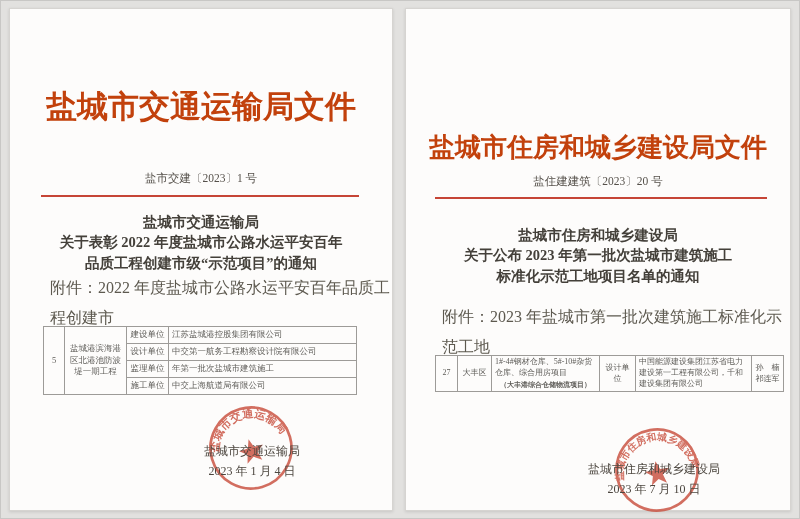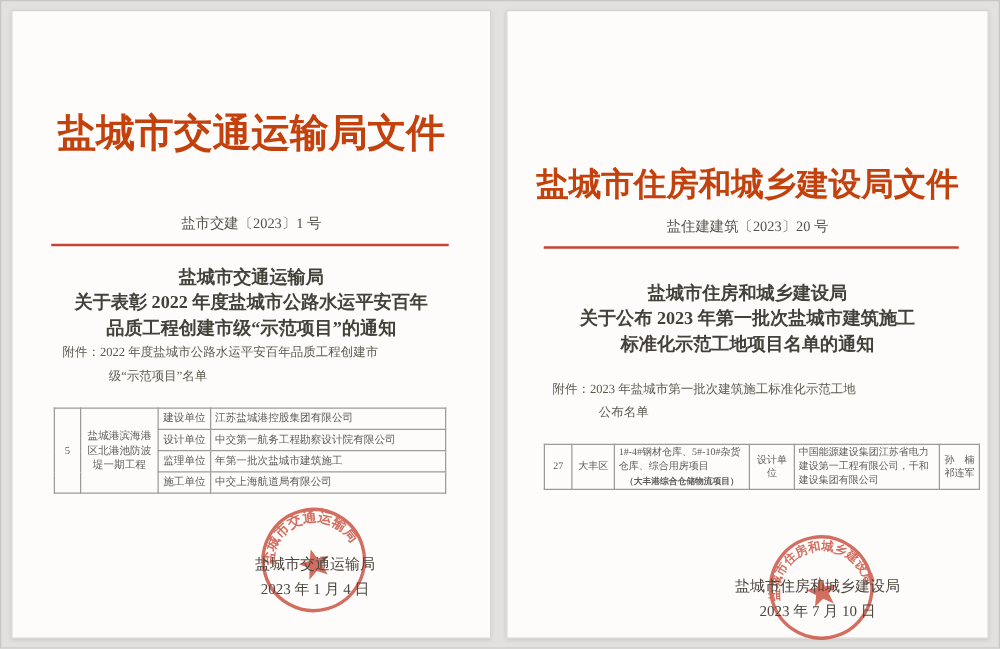"附件：2022 年度盐城市公路水运平安百年品质工程创建市" .attach { font-size: 10px -> 16px }
